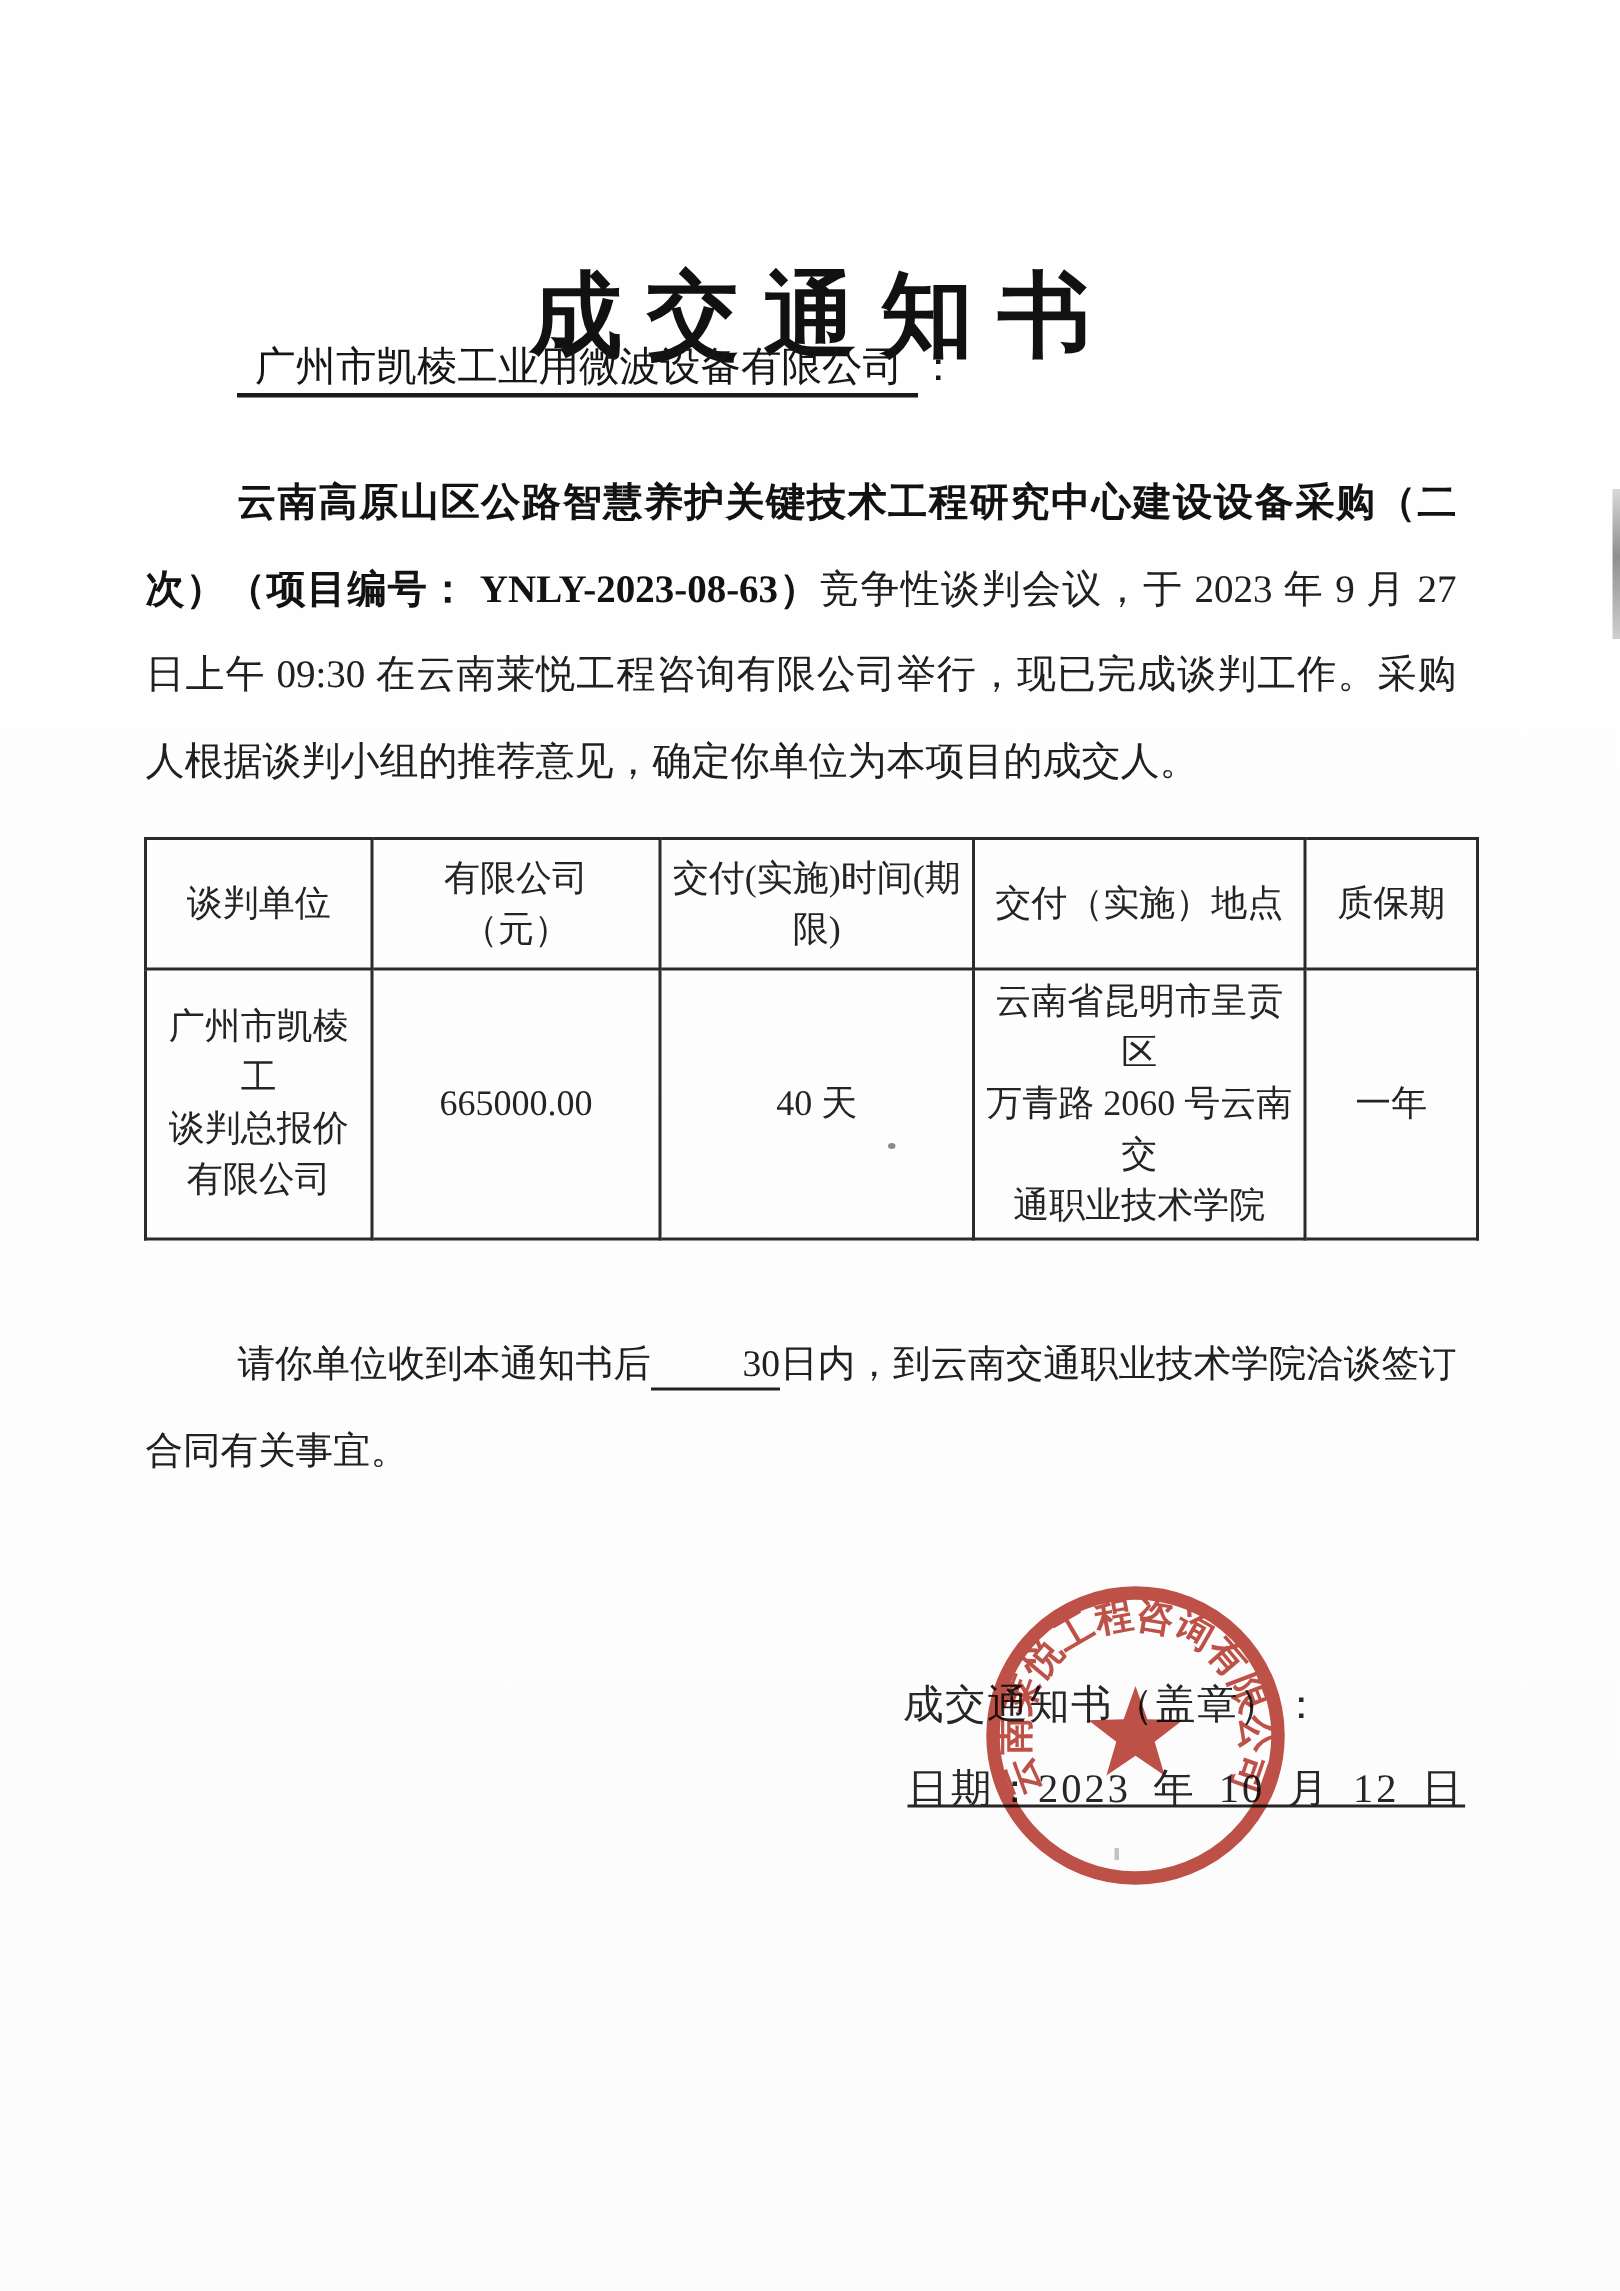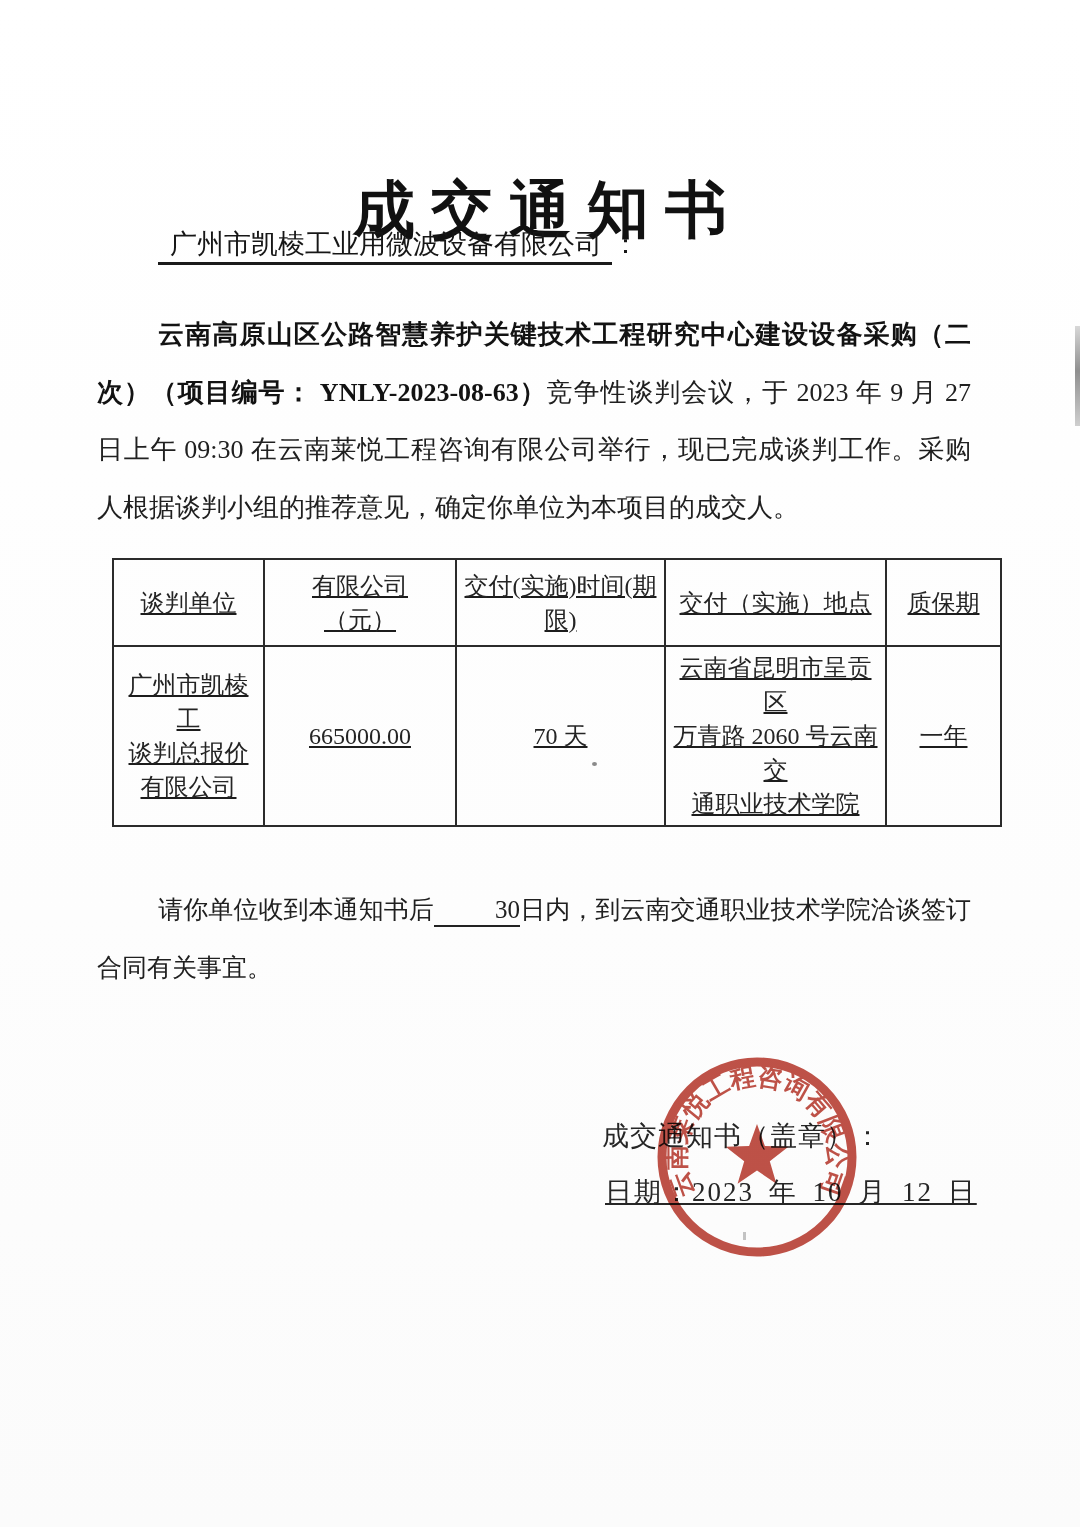"谈判单位" table.award-table { left: 112px -> 96px; text-decoration: underline -> none }
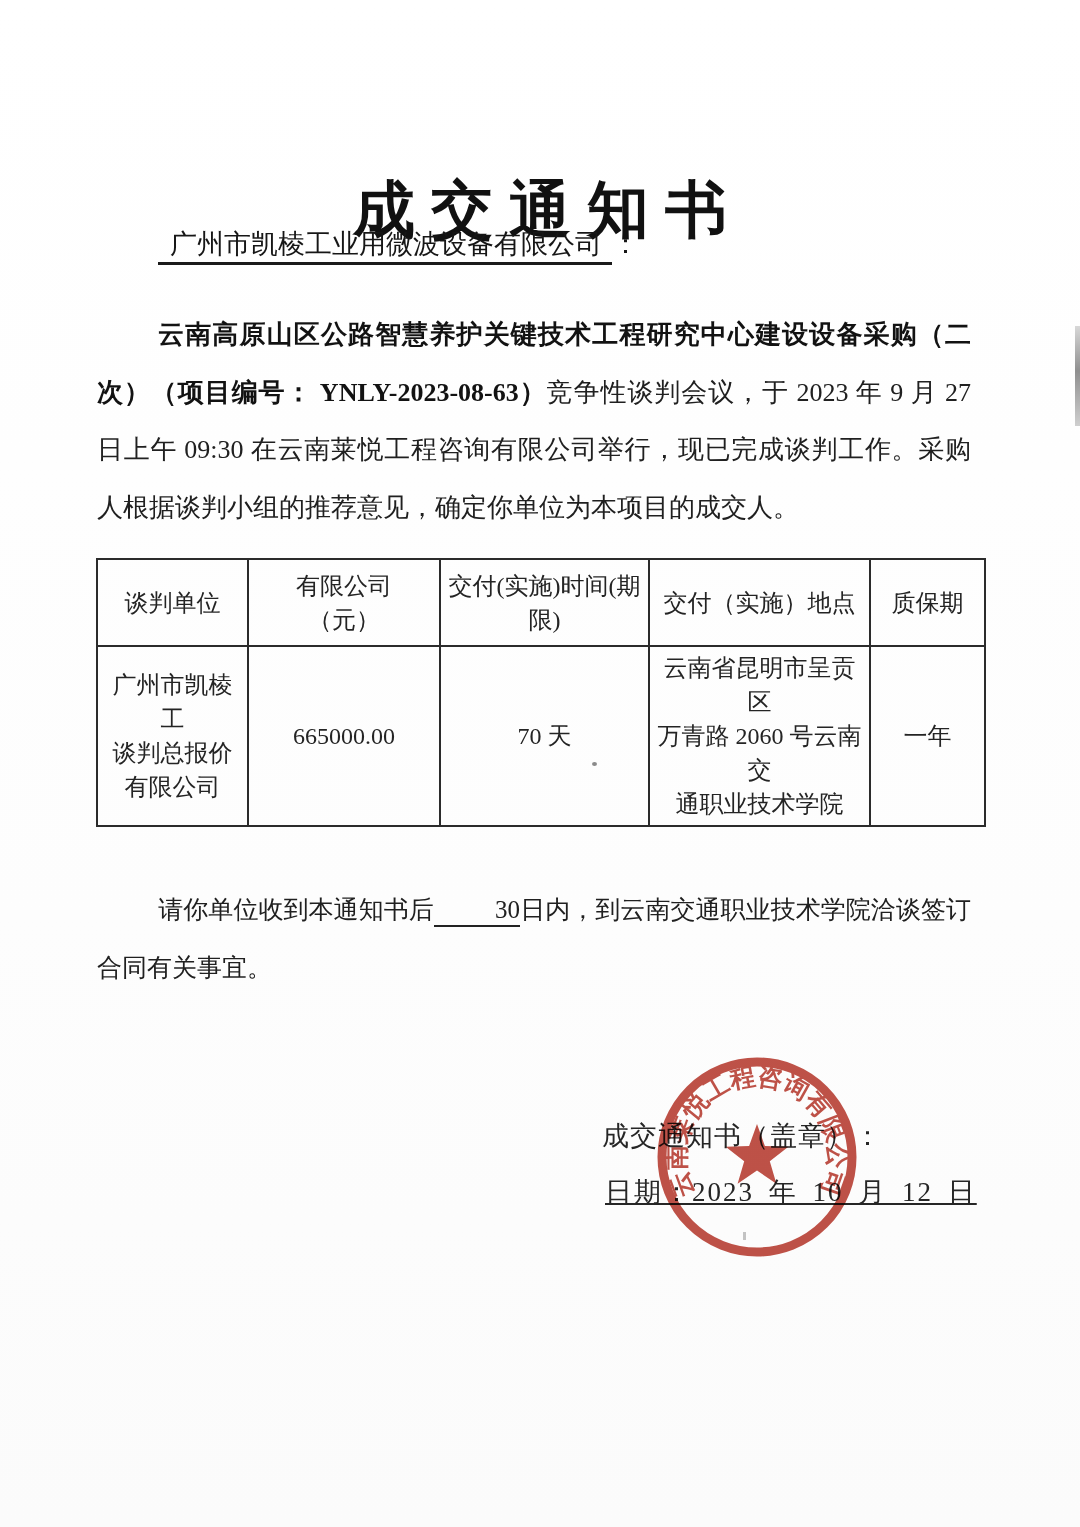"70 天" td { text: 70 -> 40 }
